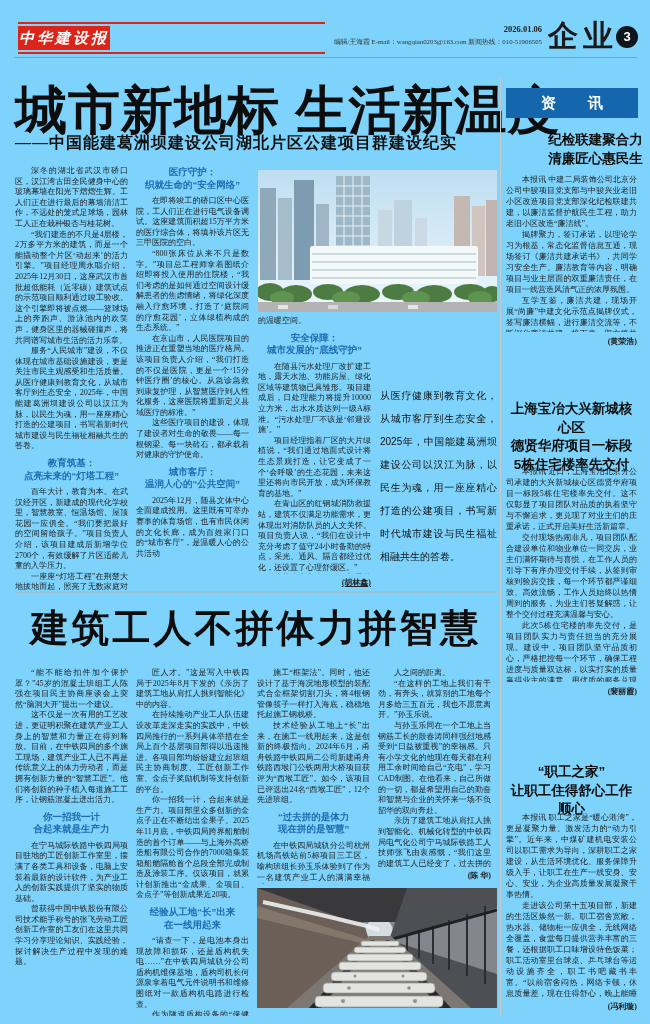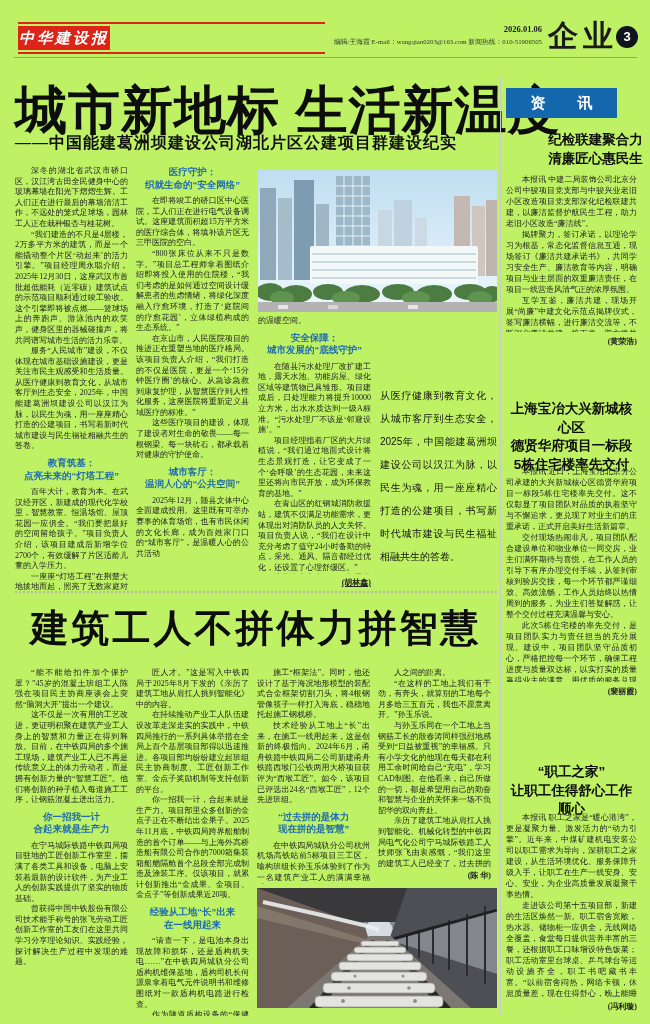"中华建设报" #page { background: #bef264 -> #7dd3fc }
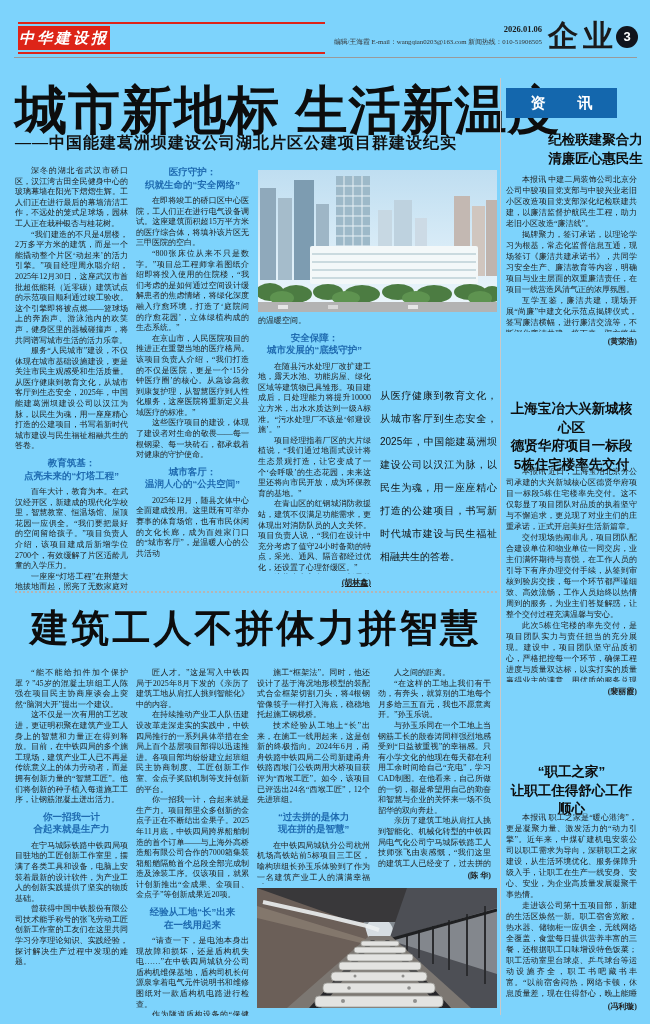"资 讯" div.abs { width: 111px -> 132px }
